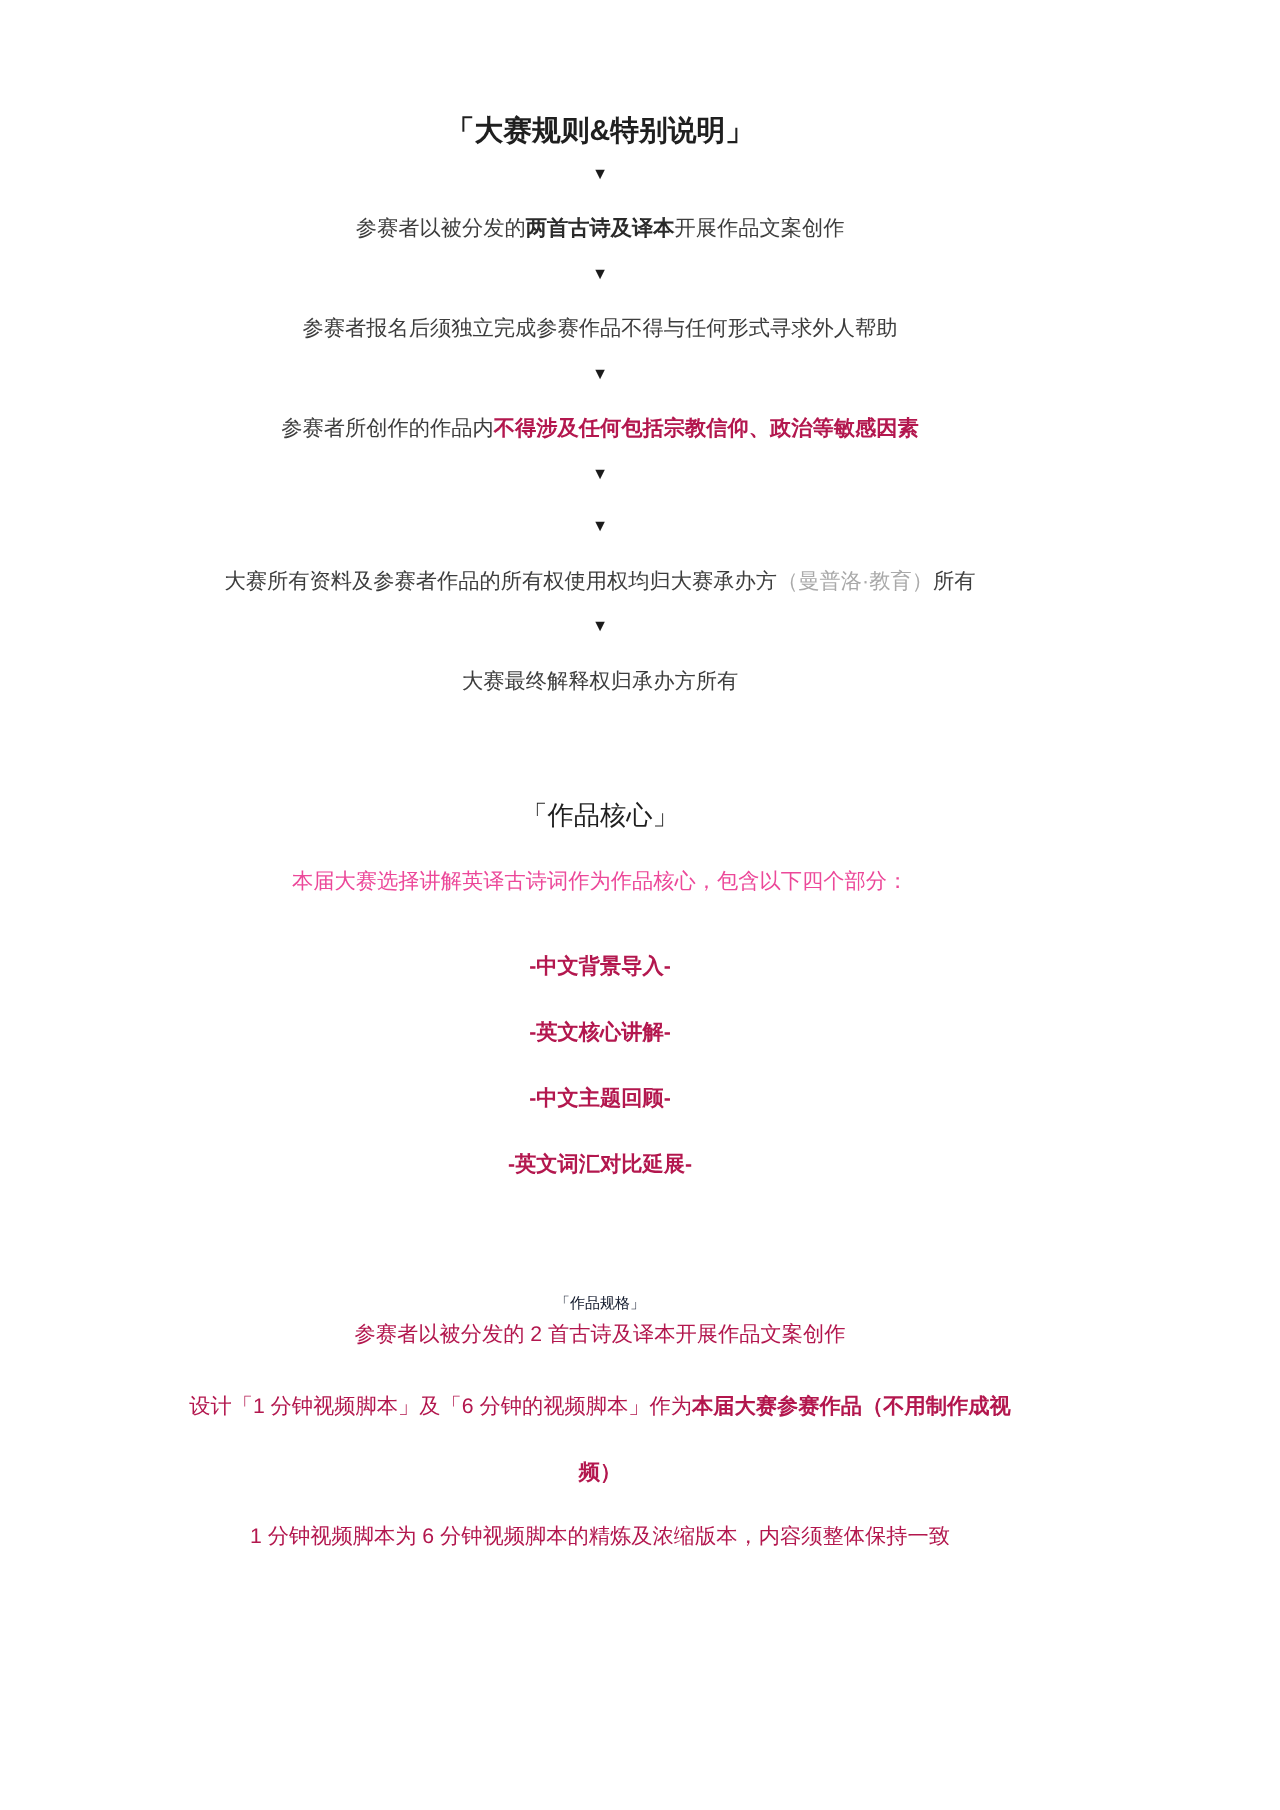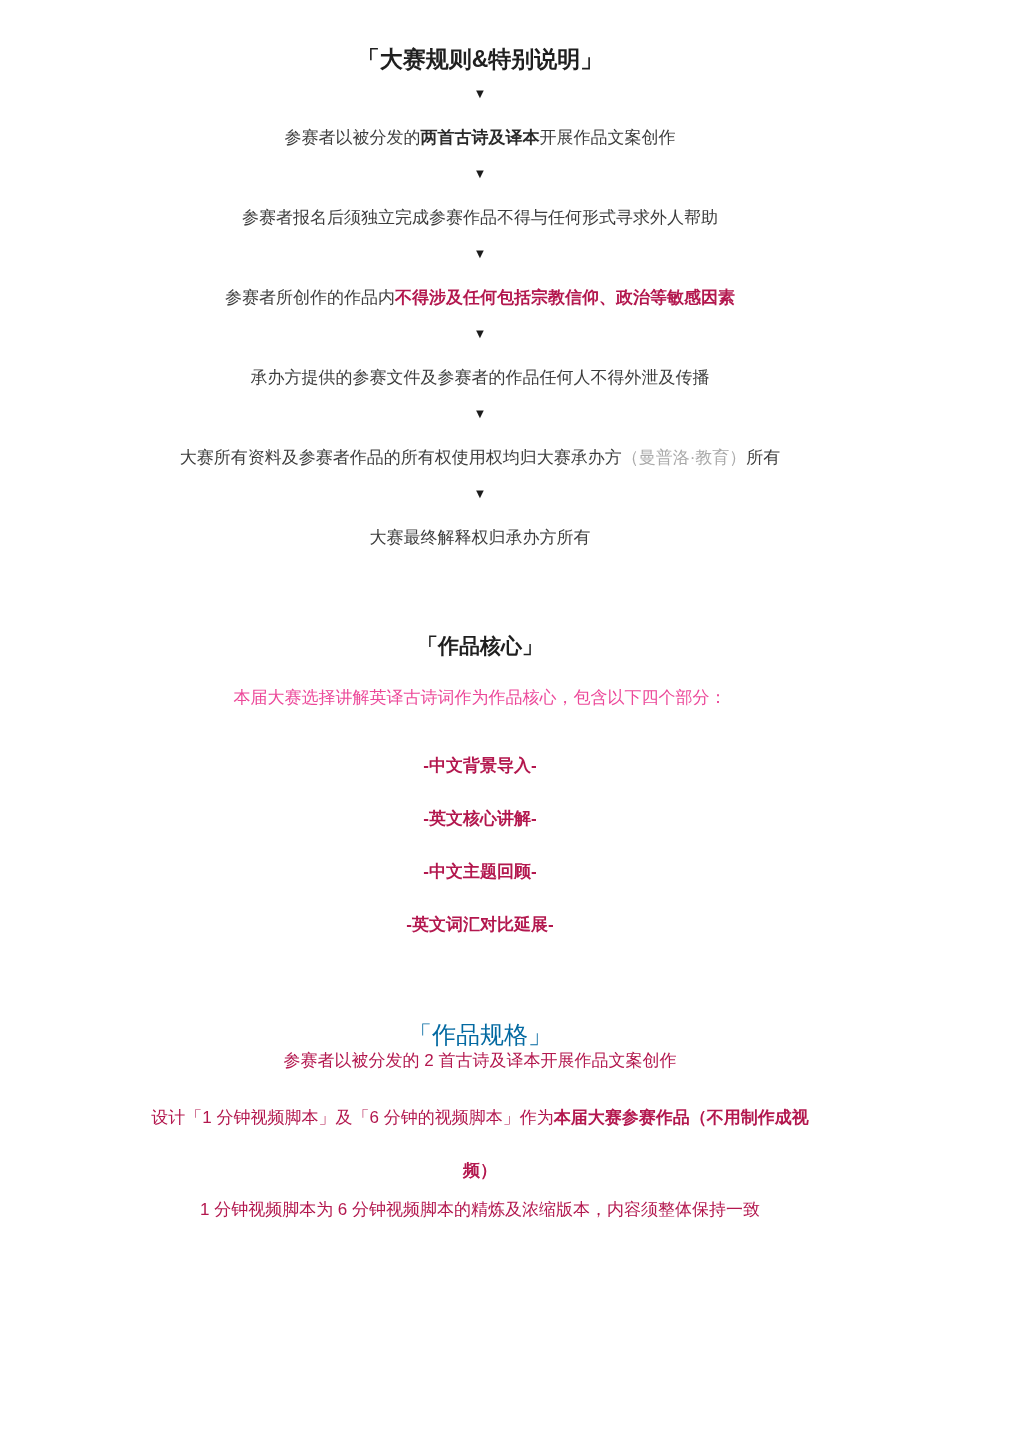"「大赛规则&特别说明」" .page { padding-top: 44px -> 89px }
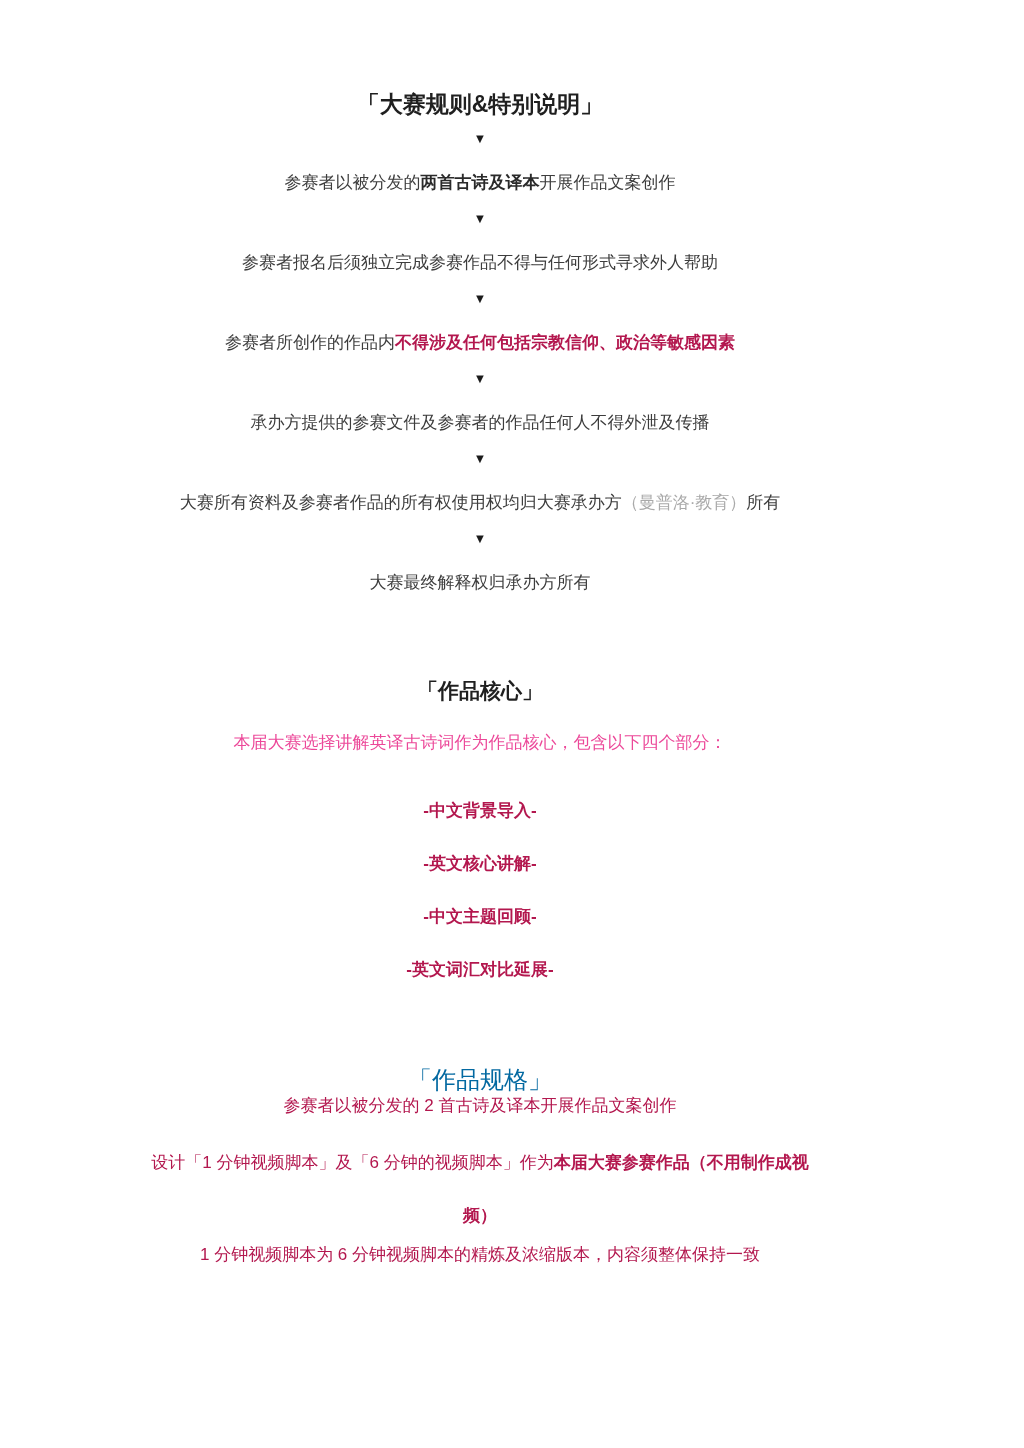"承办方提供的参赛文件及参赛者的作品任何人不得外泄及传播" p.rule-line { html: <p>承办方提供的参赛文件及参赛者的作品任何人不得外泄及传播</p> -> none }
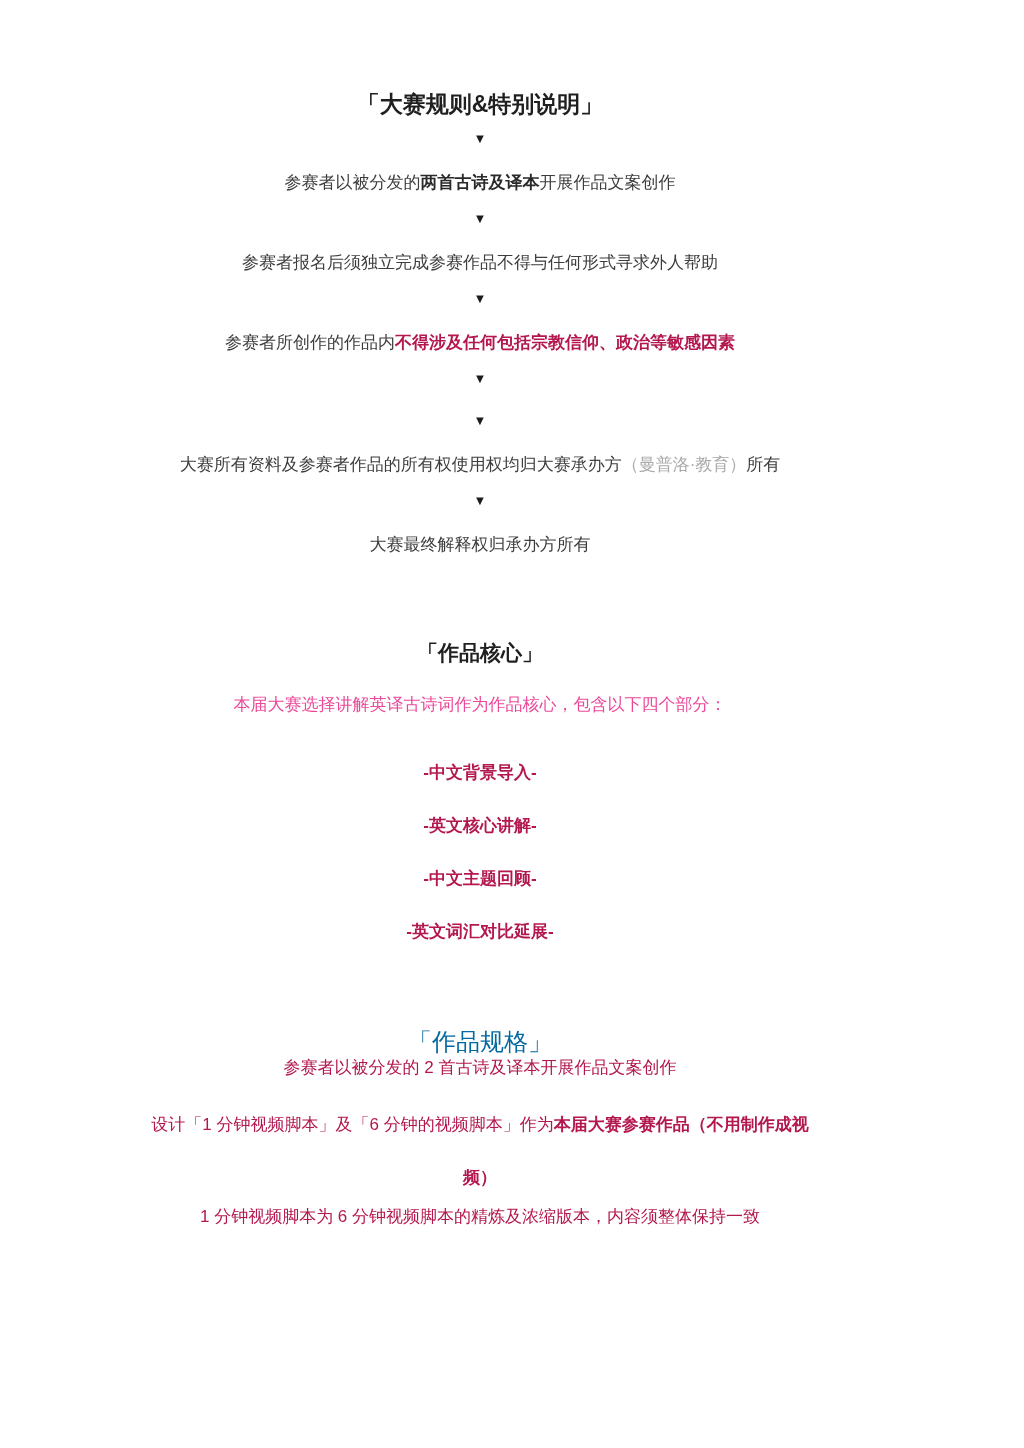"「作品核心」" .core-title { font-weight: 700 -> 400 }
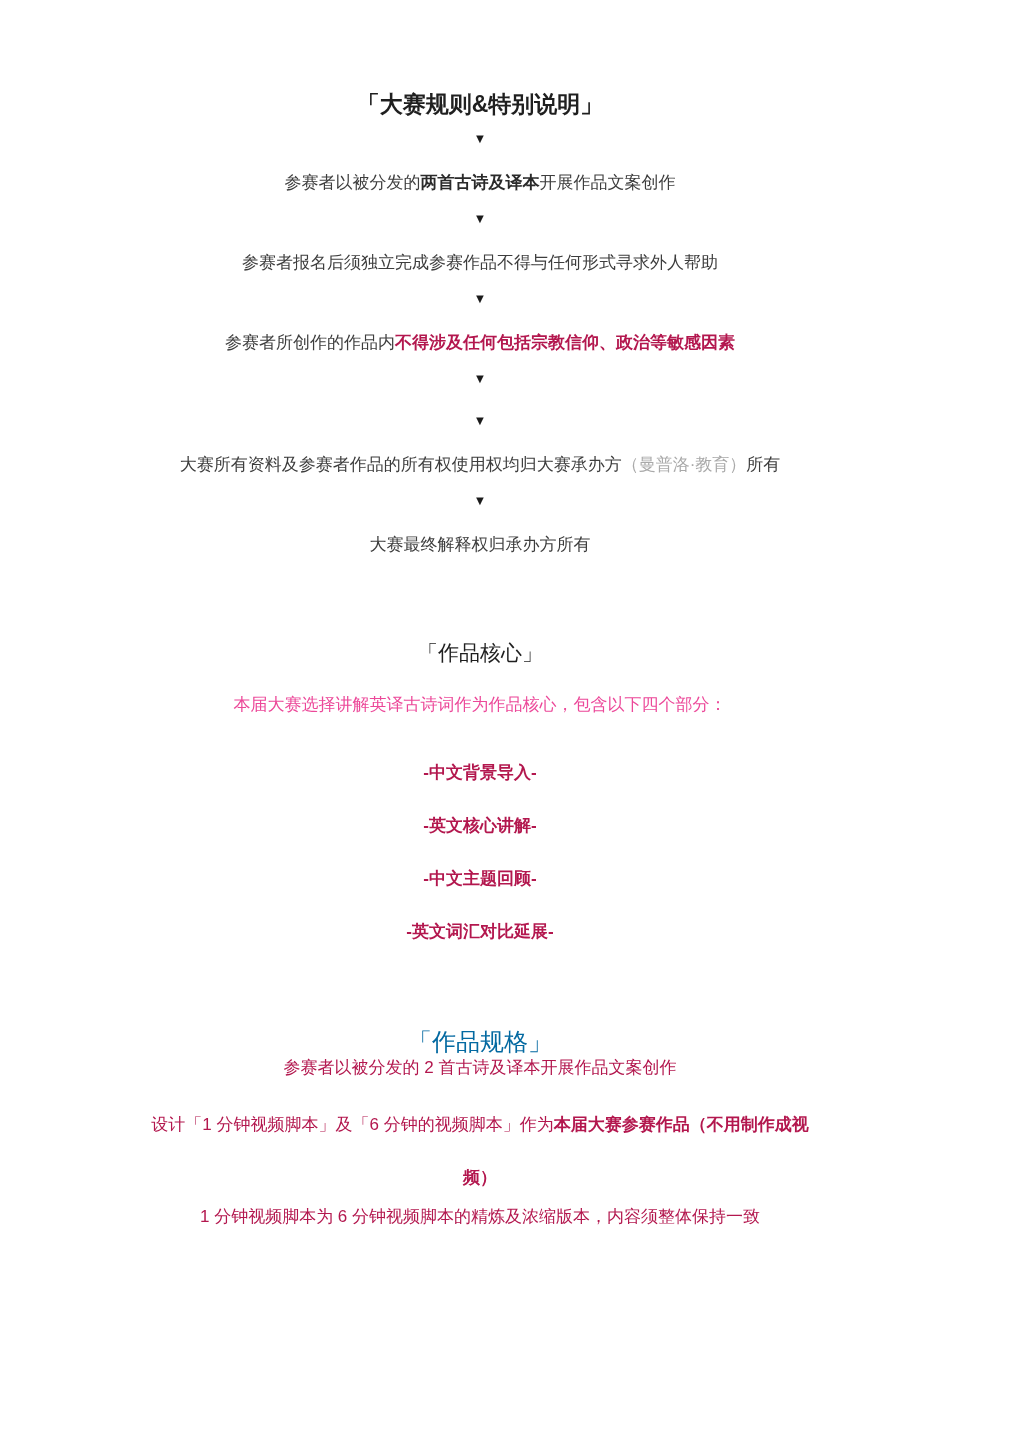"「作品规格」" .spec-title { color: #0369a1 -> #0f172a; font-size: 24px -> 12px }
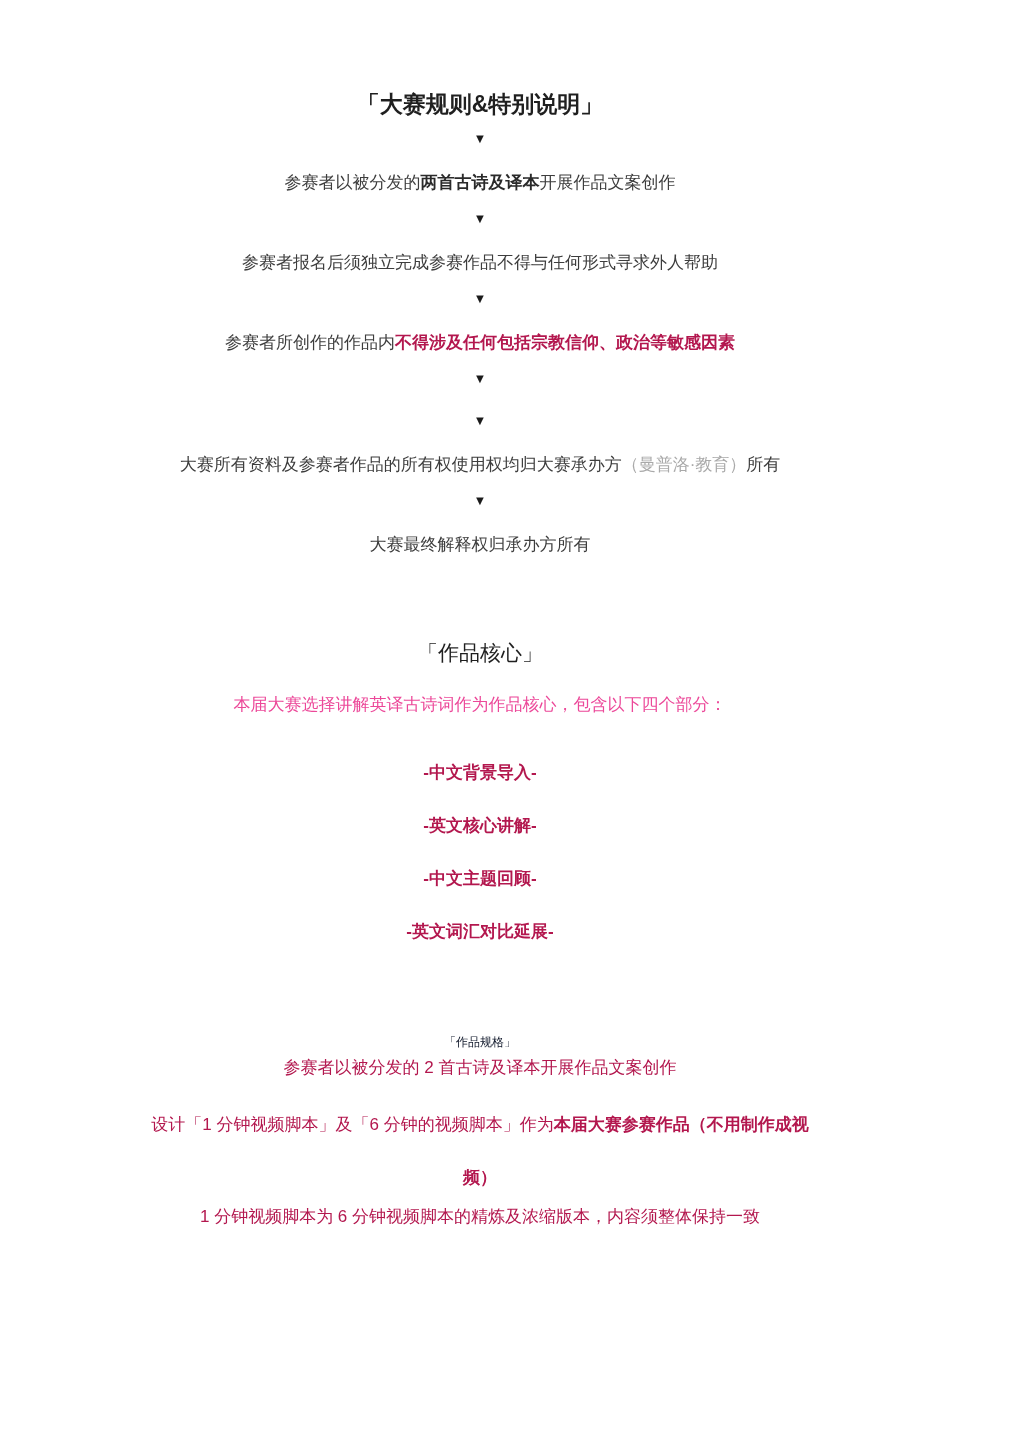"1 分钟视频脚本为 6 分钟视频脚本的精炼及浓缩版本，内容须整体保持一致" .spec-line3 { margin-top: 1px -> 13px }
